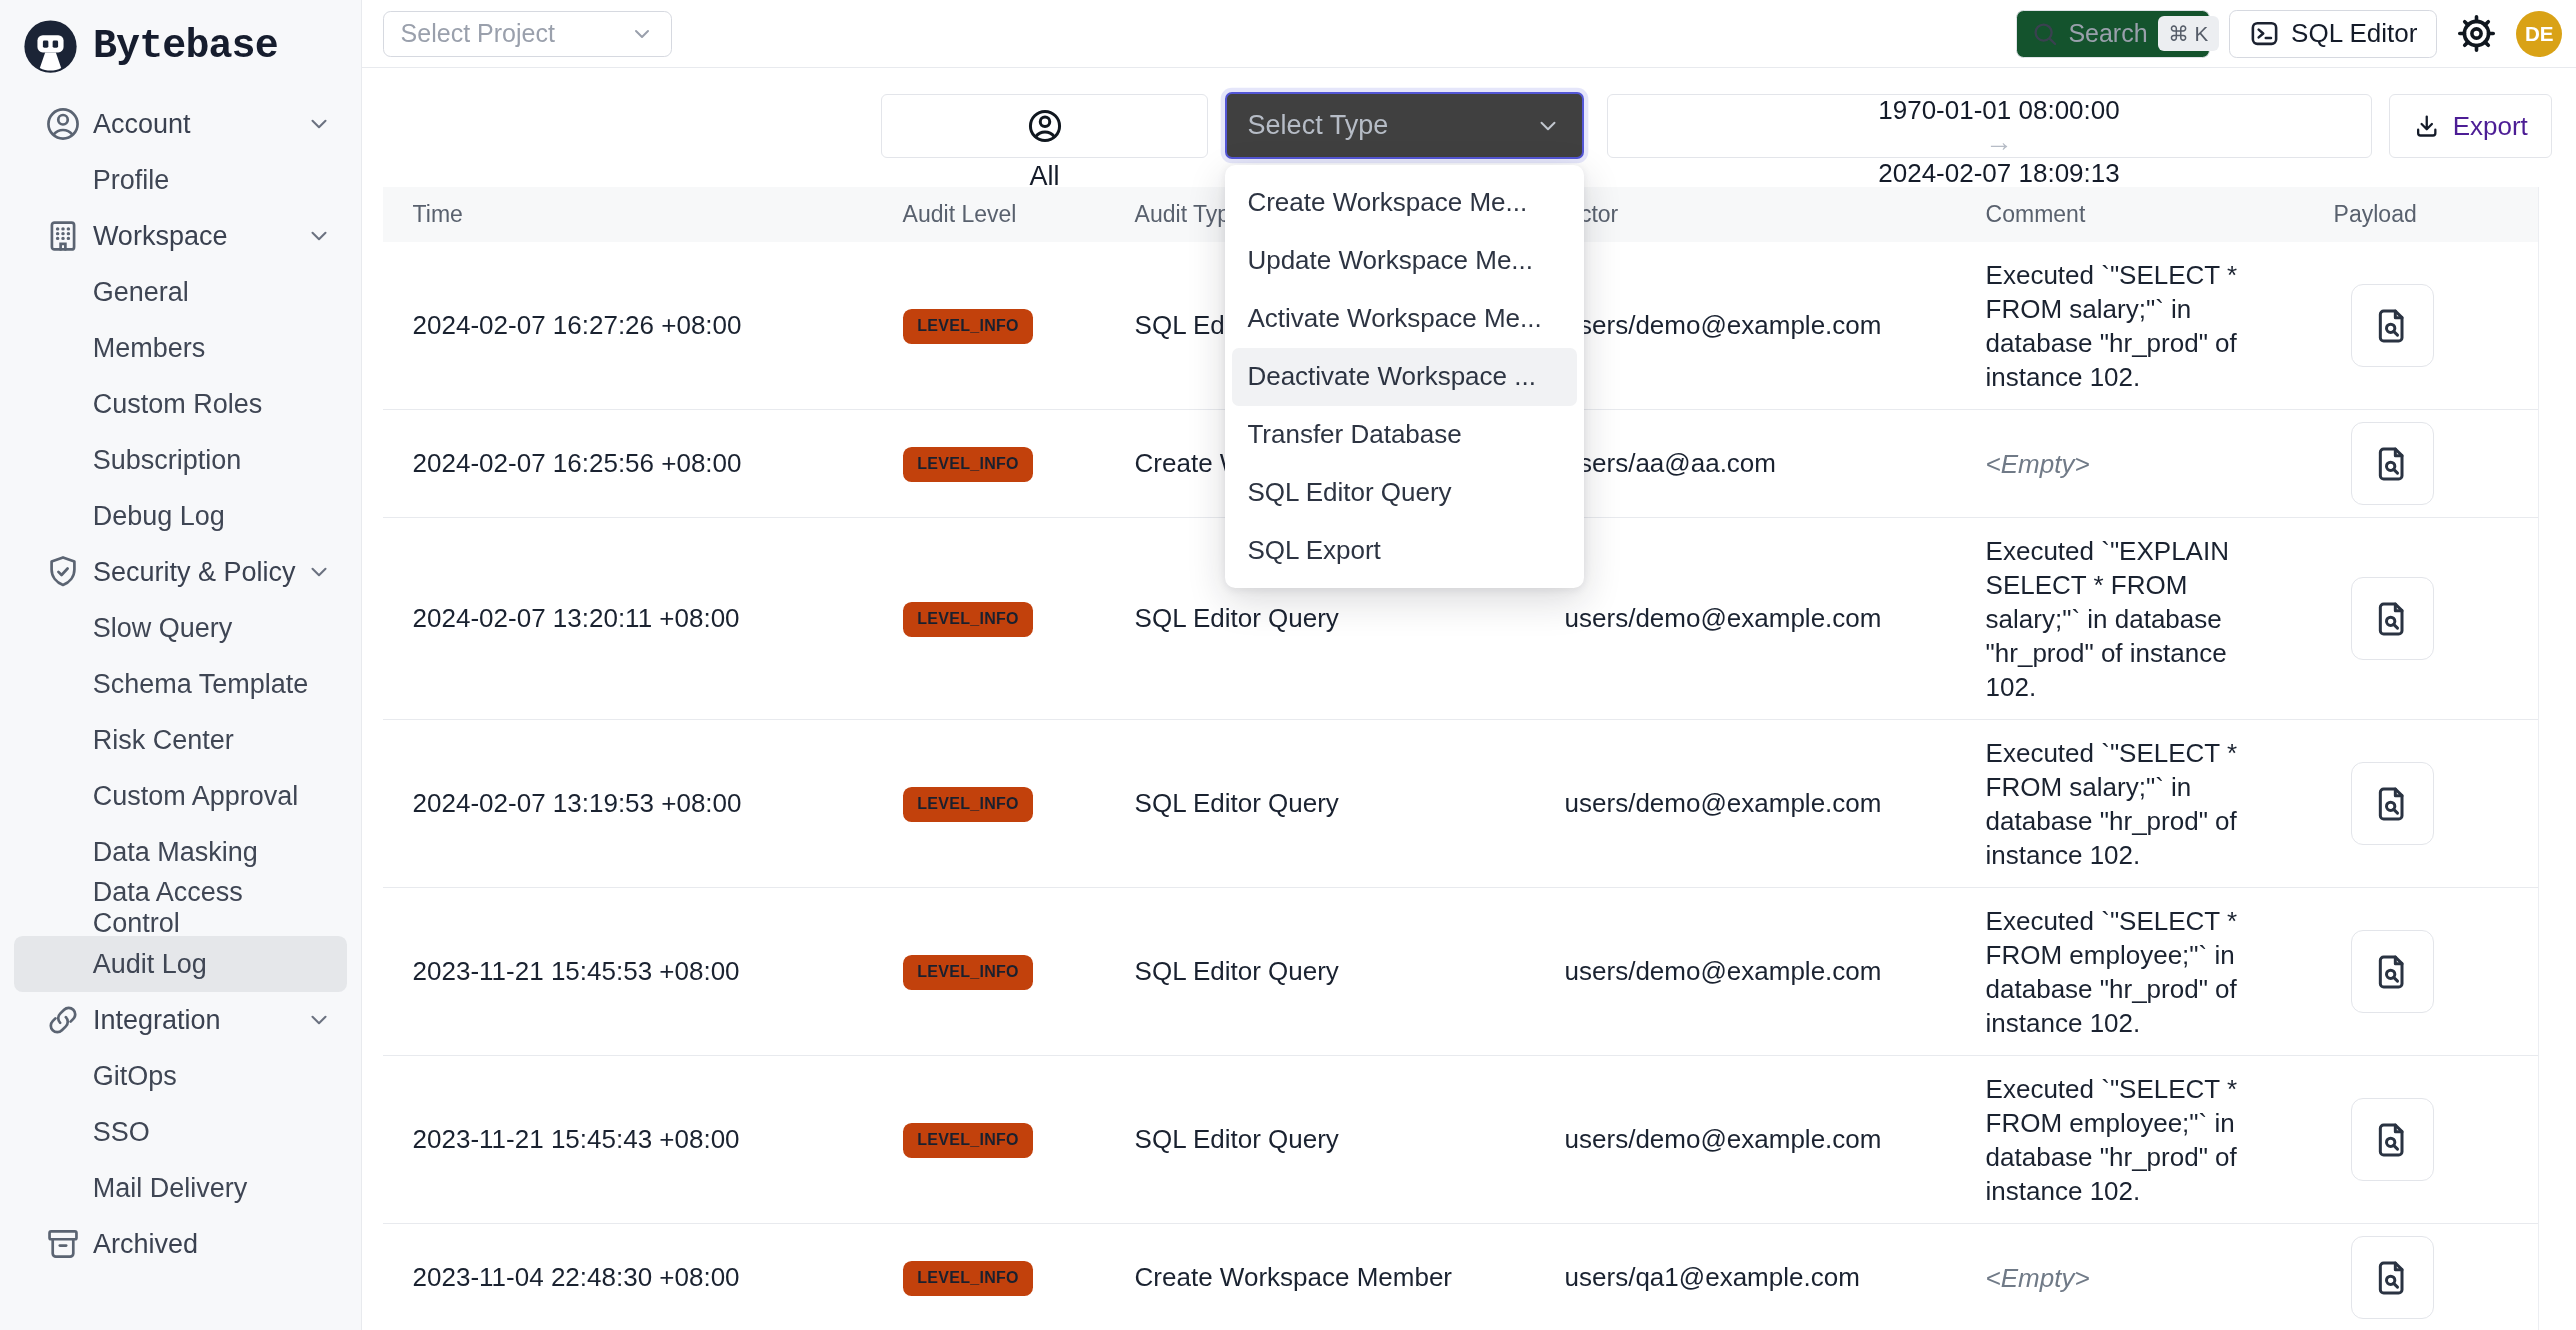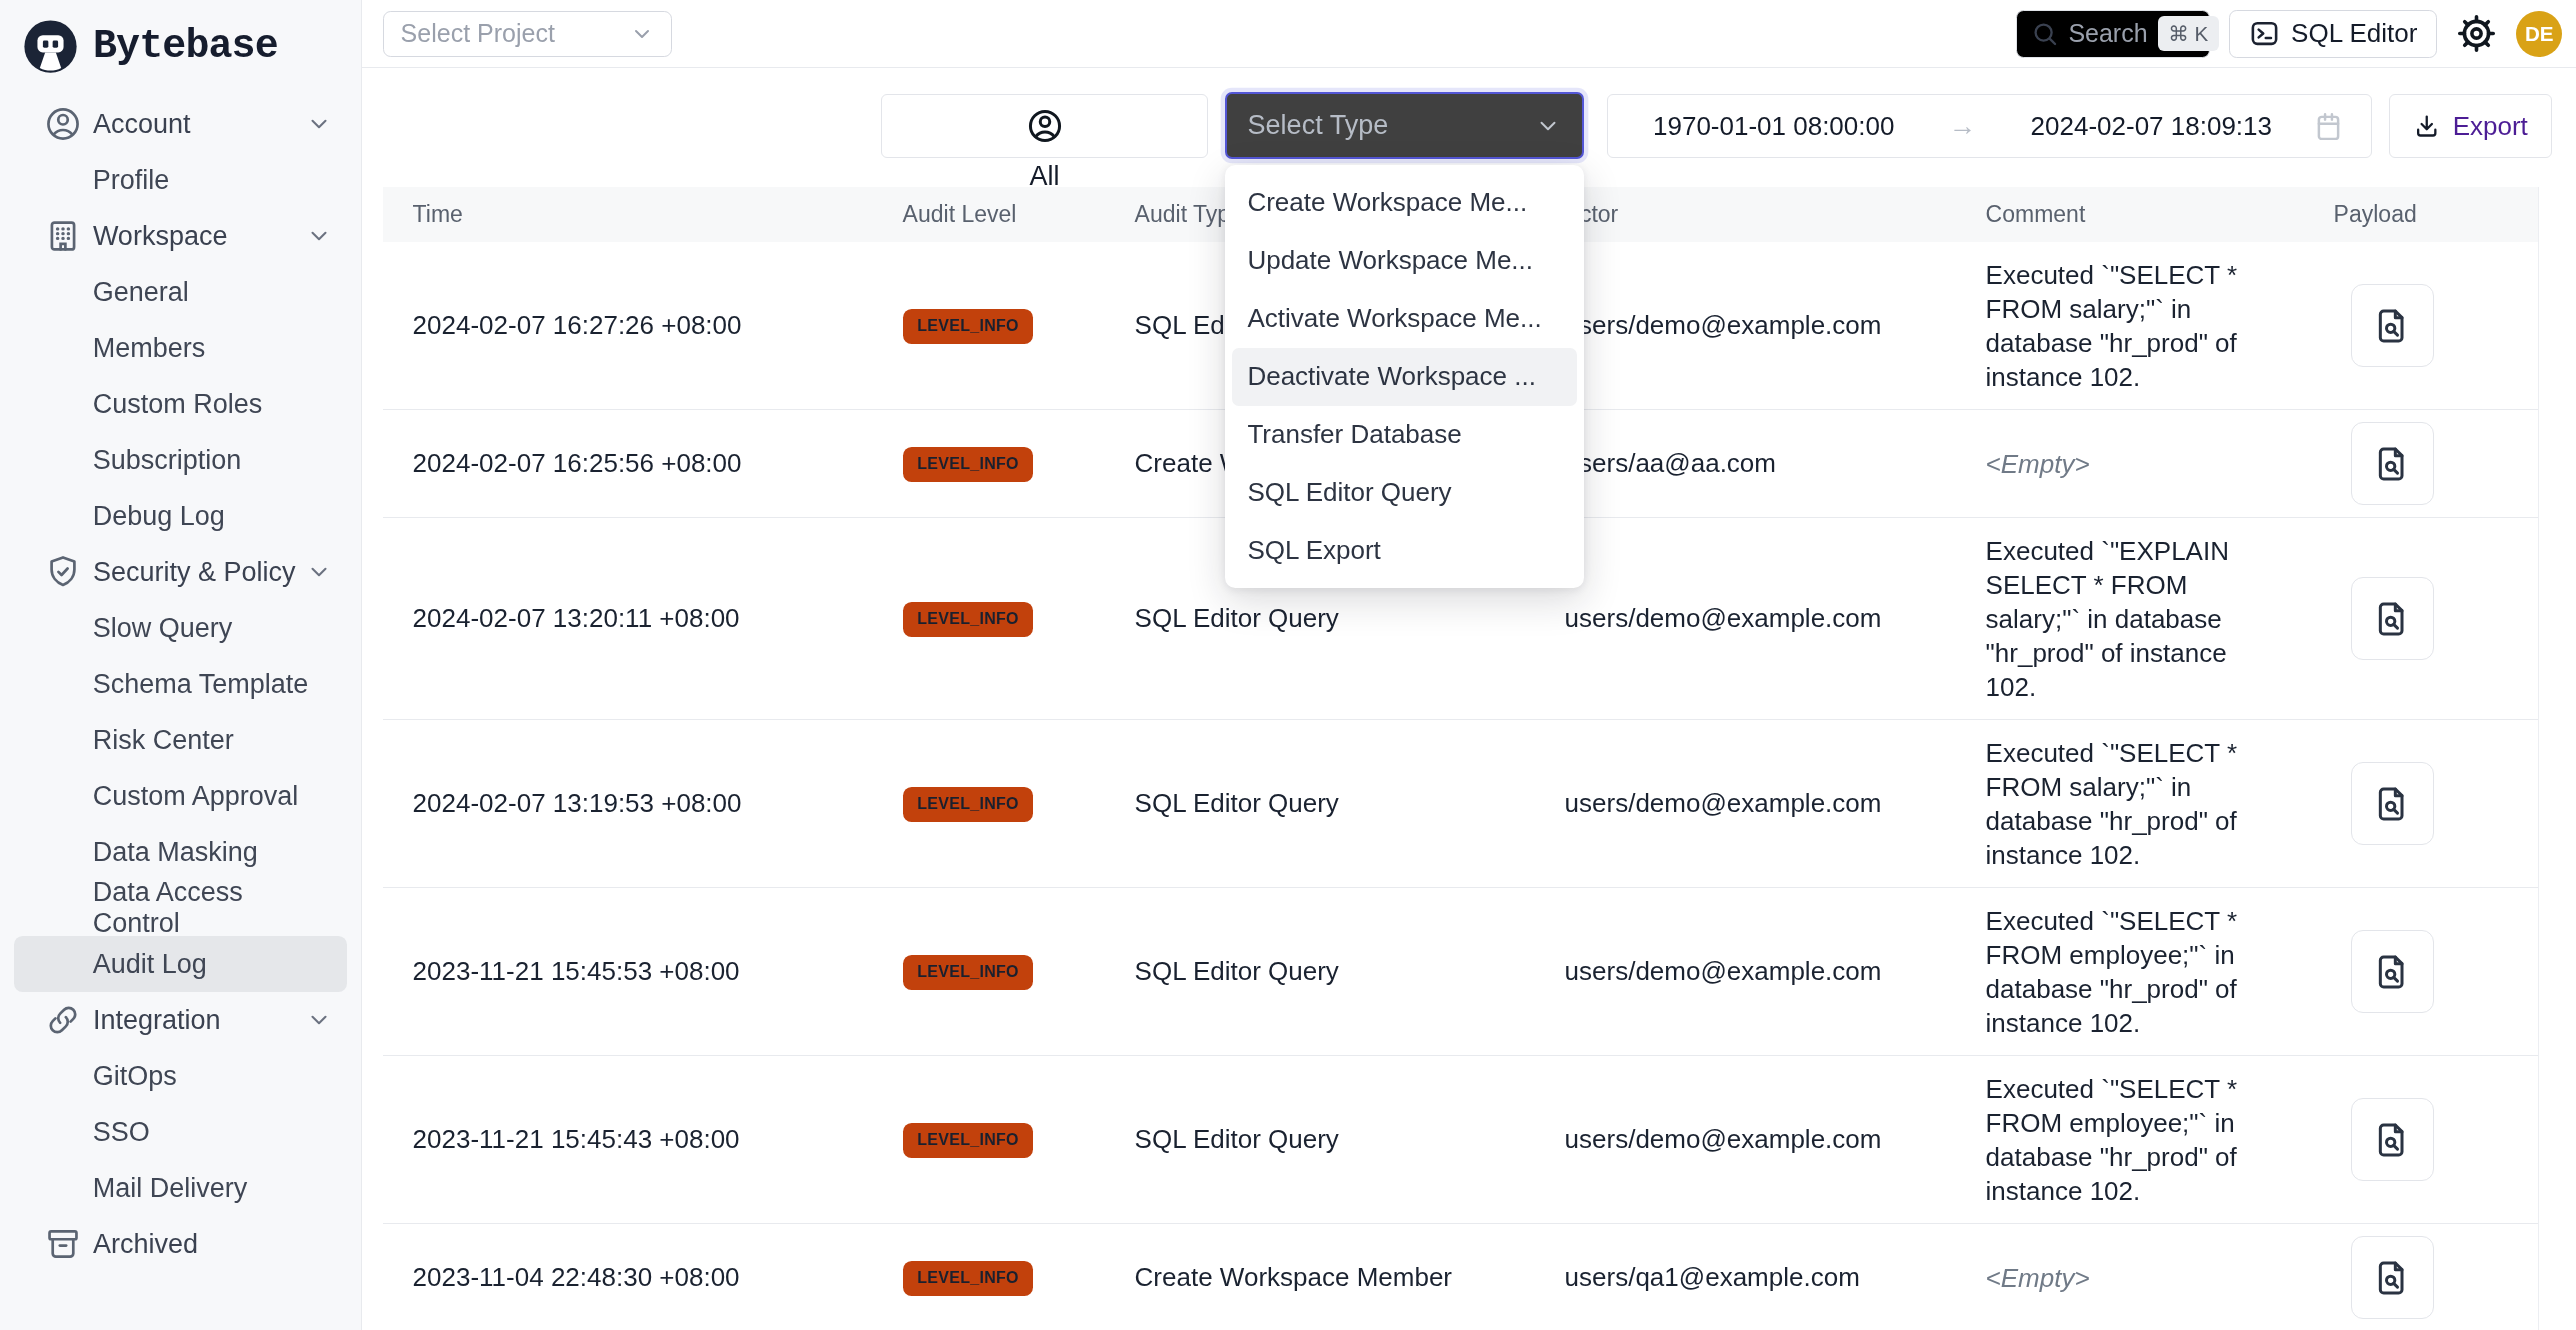"Search" .search-box { background: #000000 -> #14532d }
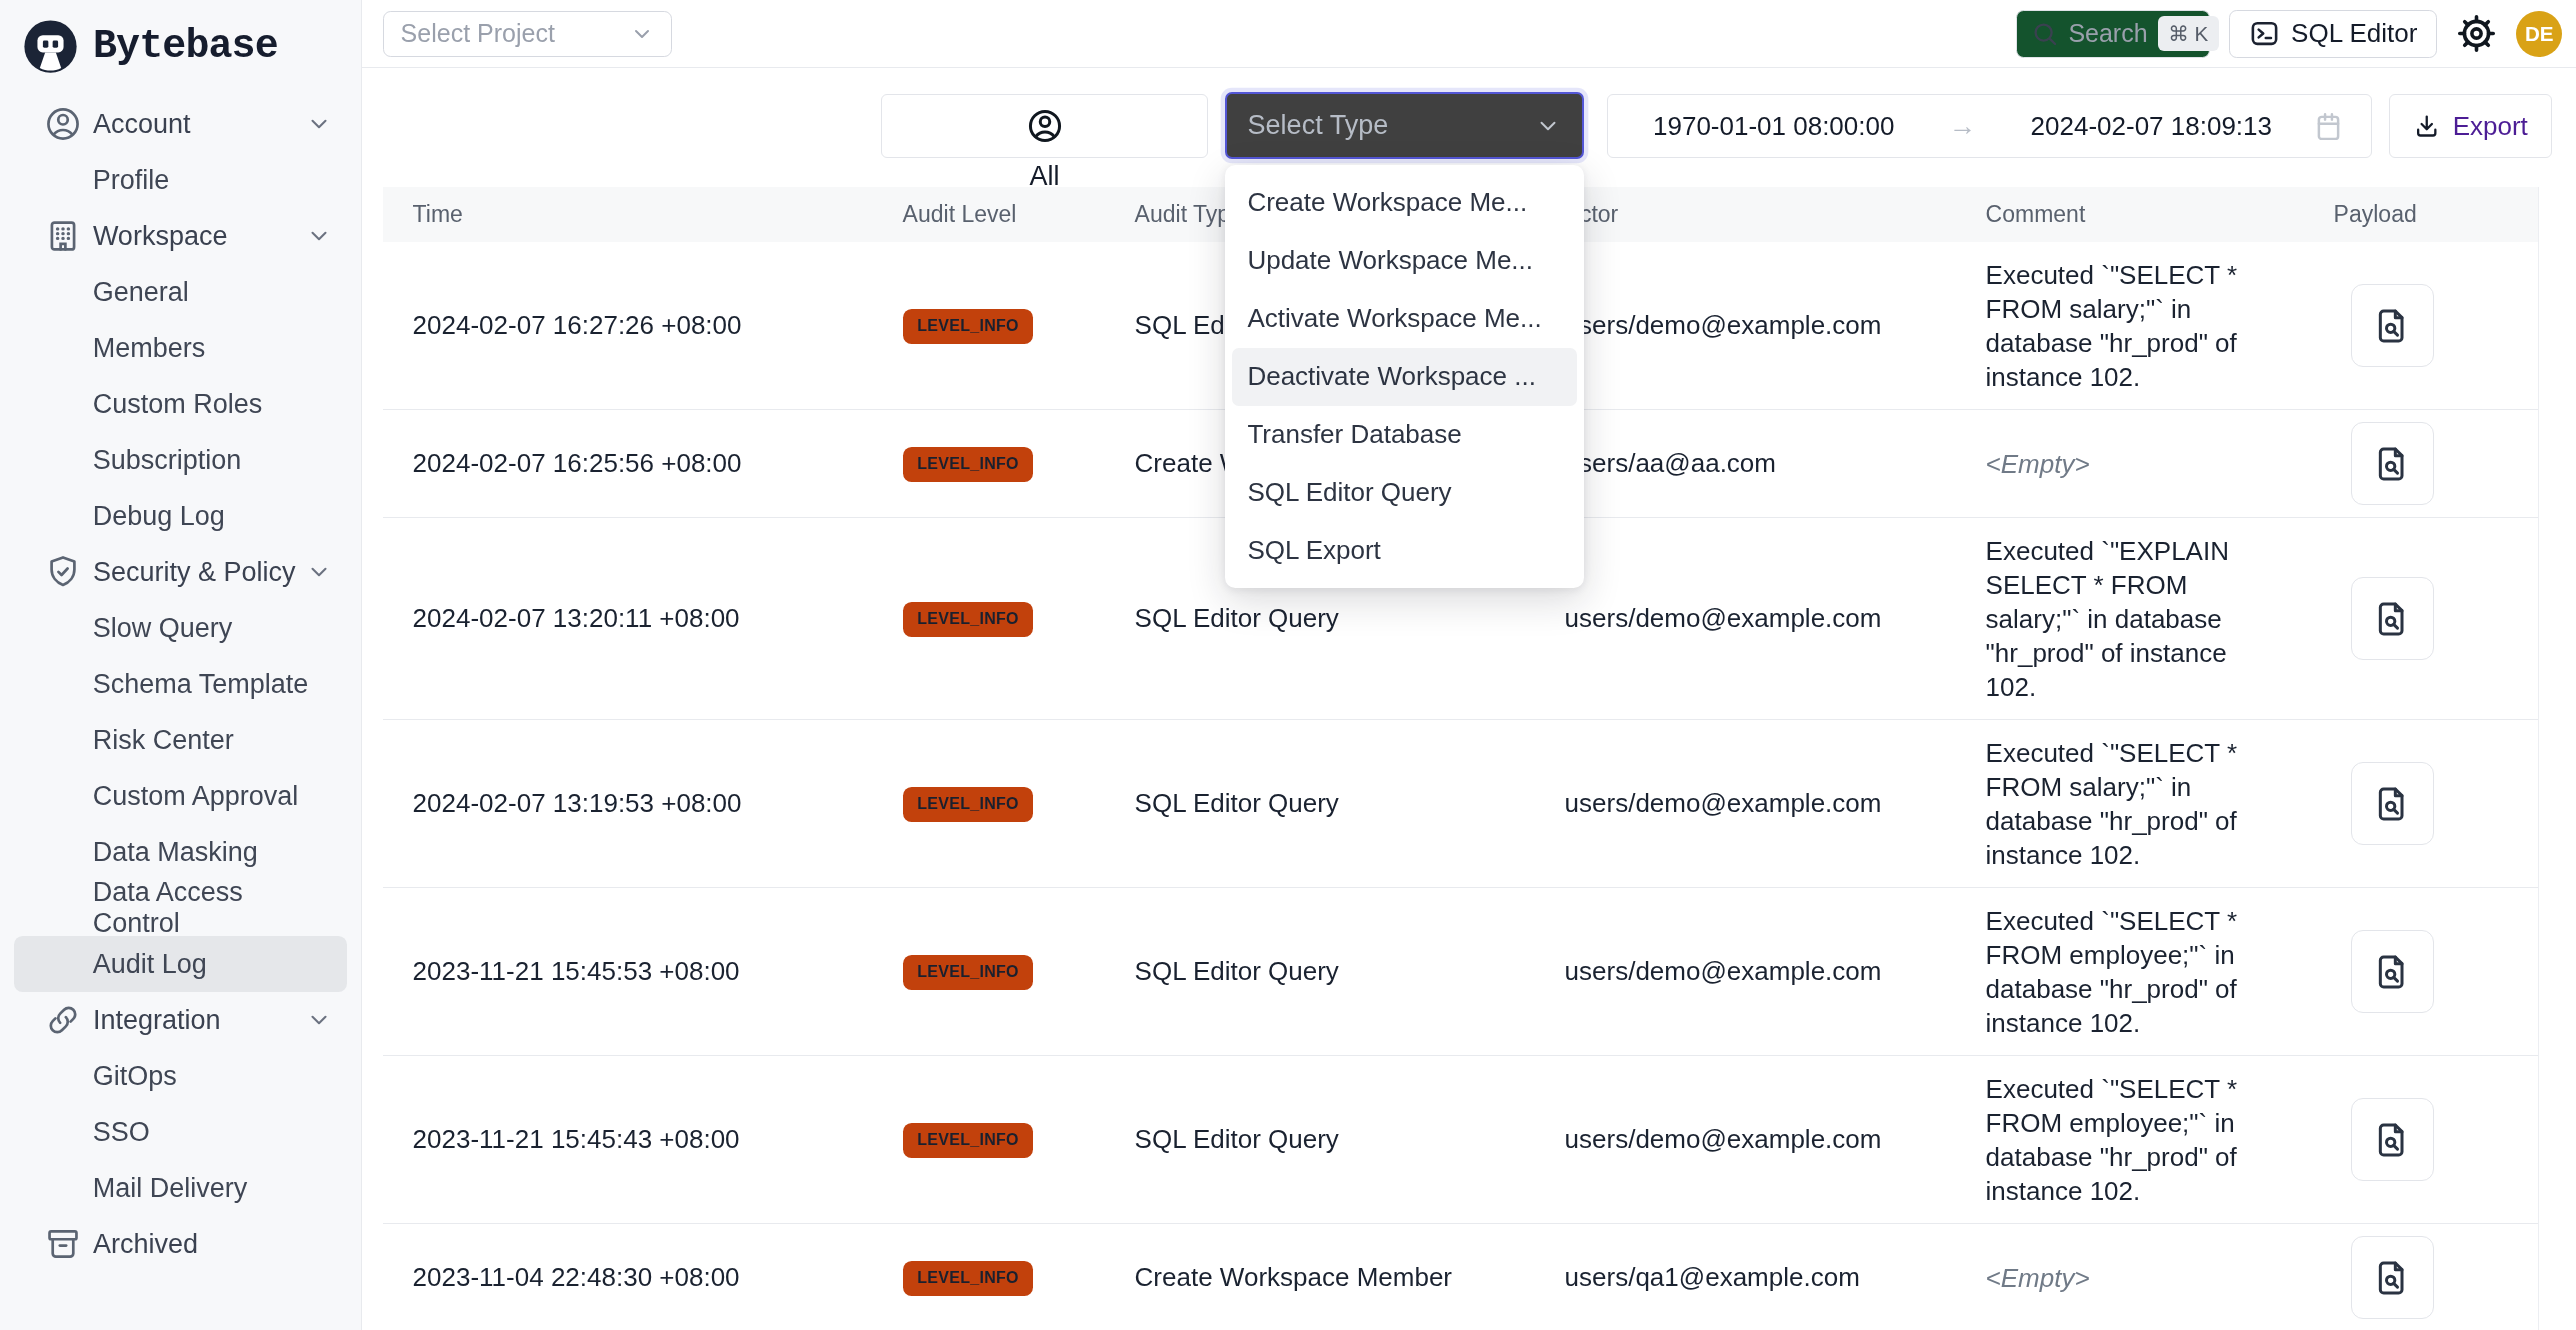"1970-01-01 08:00:00" .date-range { flex-direction: none -> column }
